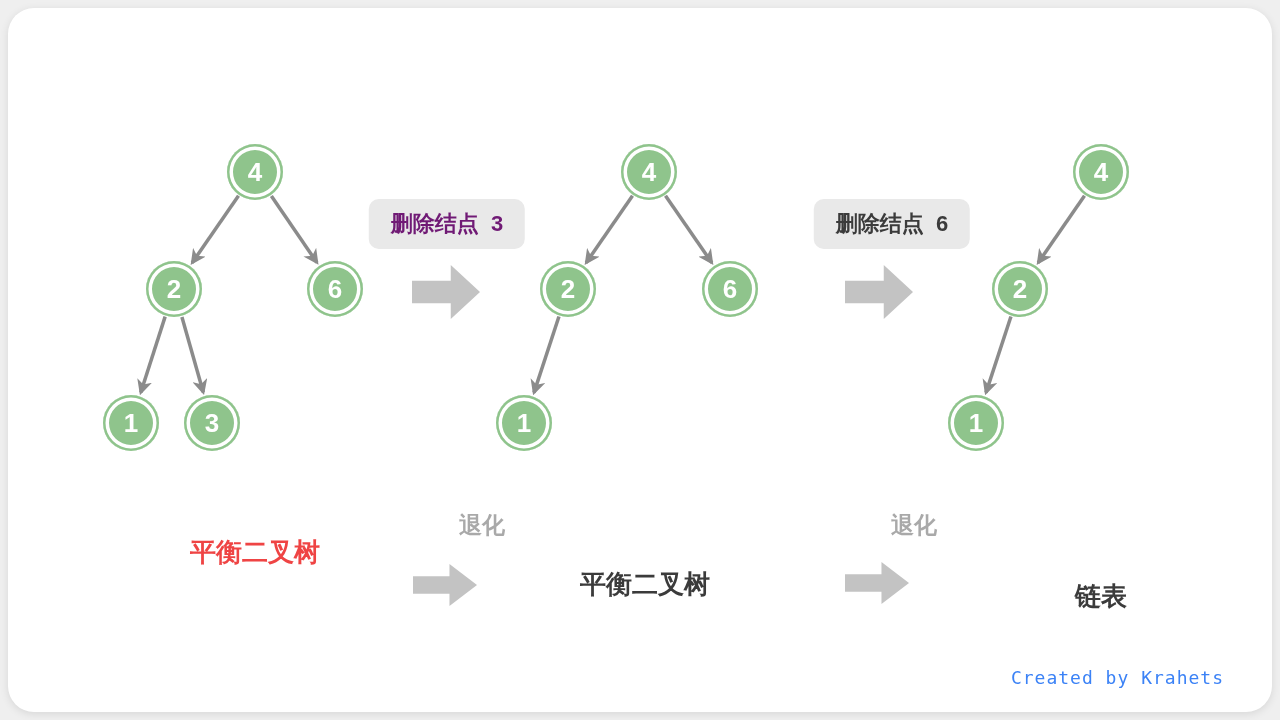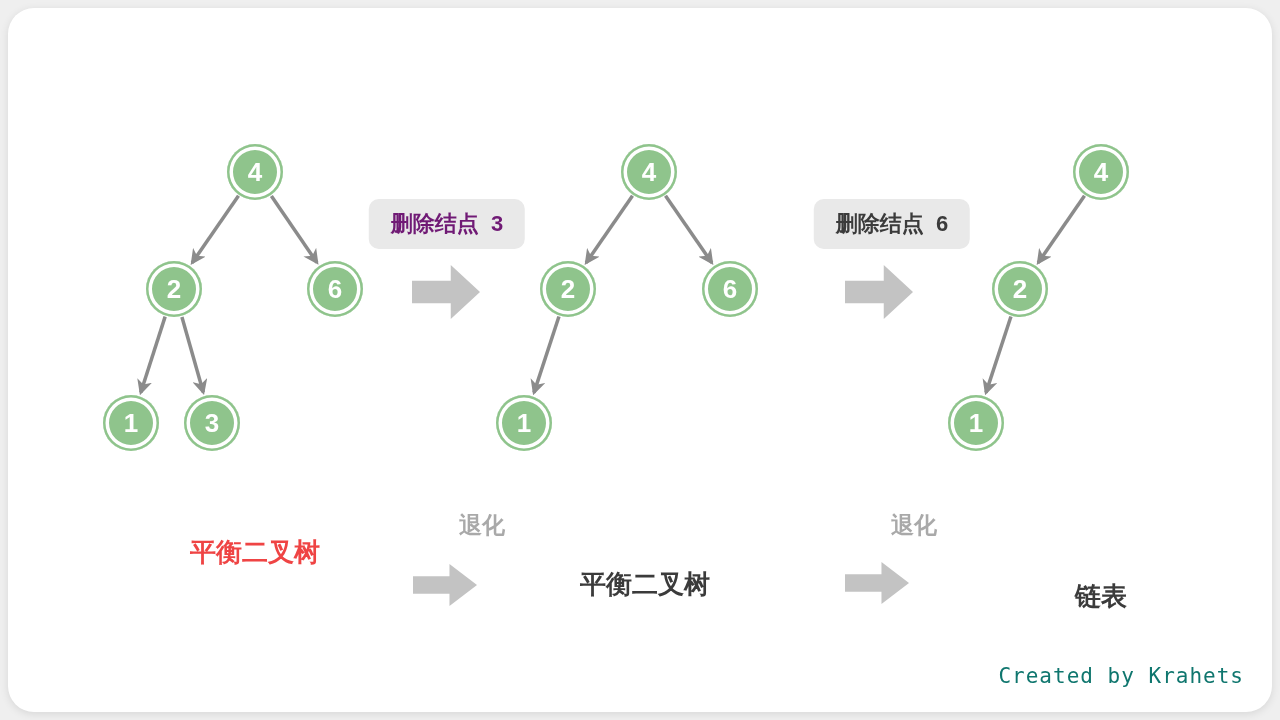"Created by Krahets" .watermark { color: #0f766e -> #3b82f6; font-size: 21px -> 18px; right: 28px -> 48px }
